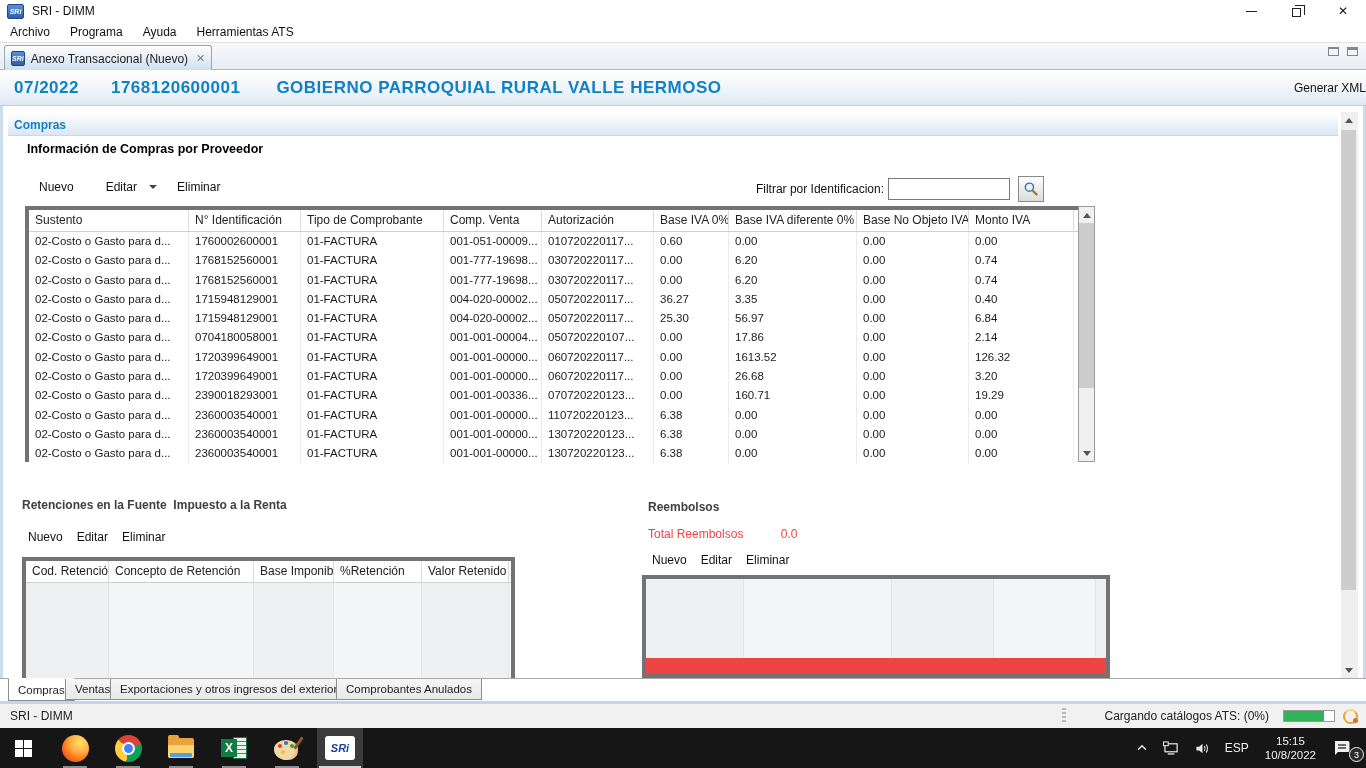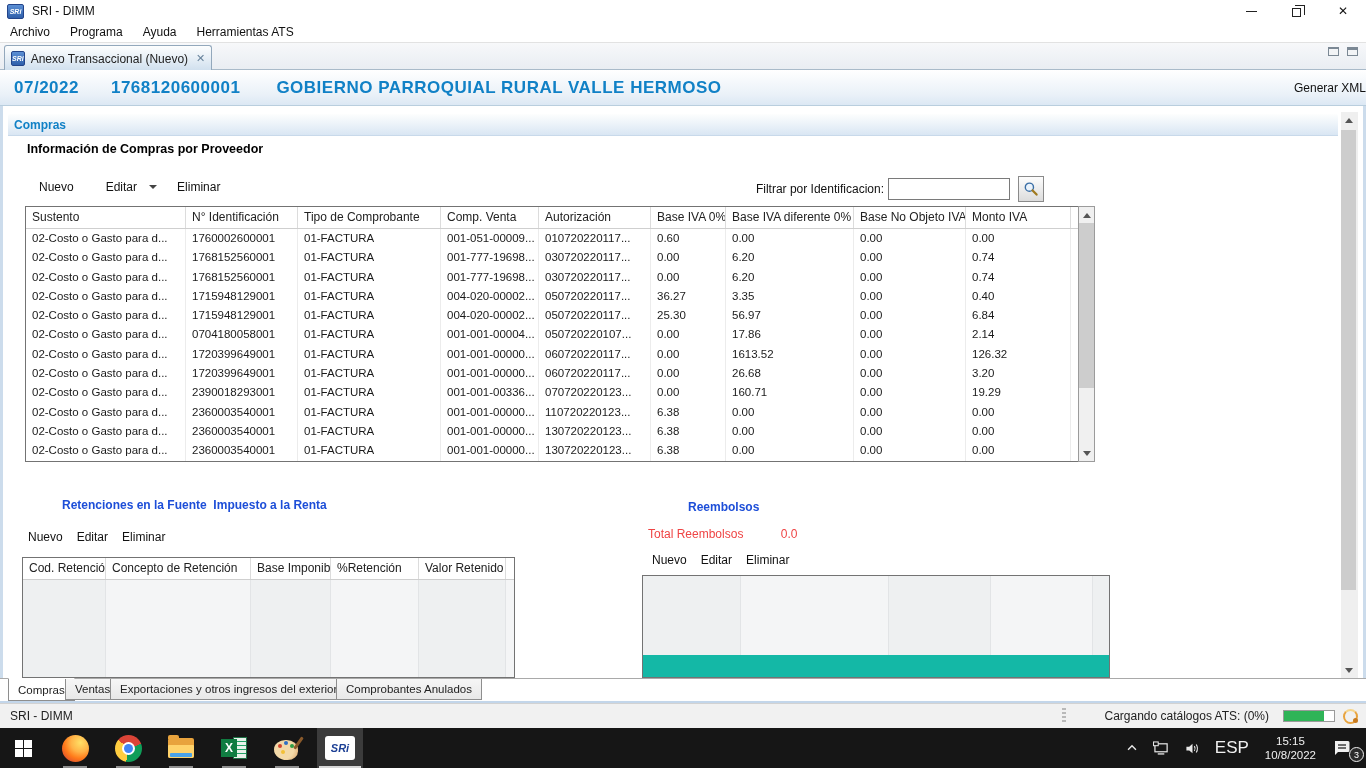"Sustento" .grid { background: #14b8a6 -> #ef4444; border: 1px solid #737373 -> 4px solid #737373 }
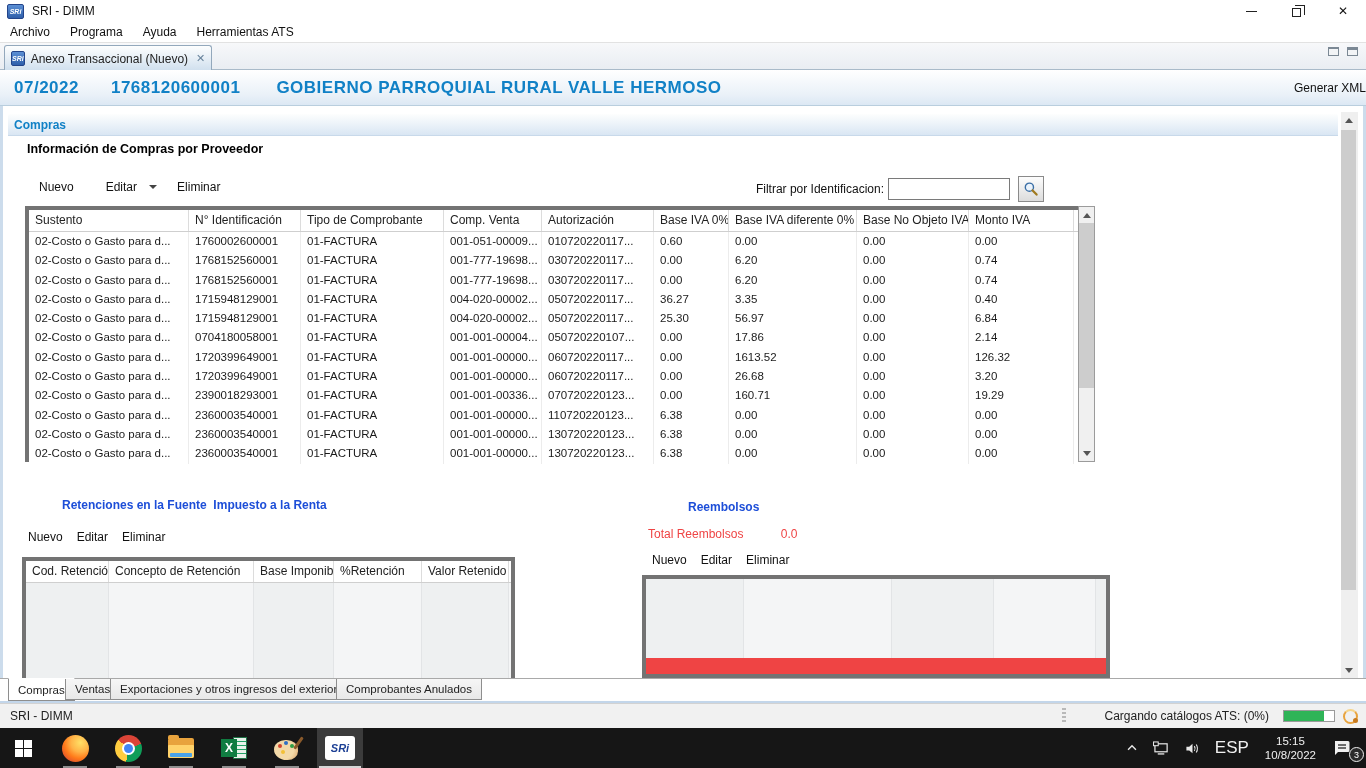"Retenciones en la Fuente Impuesto" .sec-title { color: #1d4ed8 -> #404040; margin-left: 40px -> none }
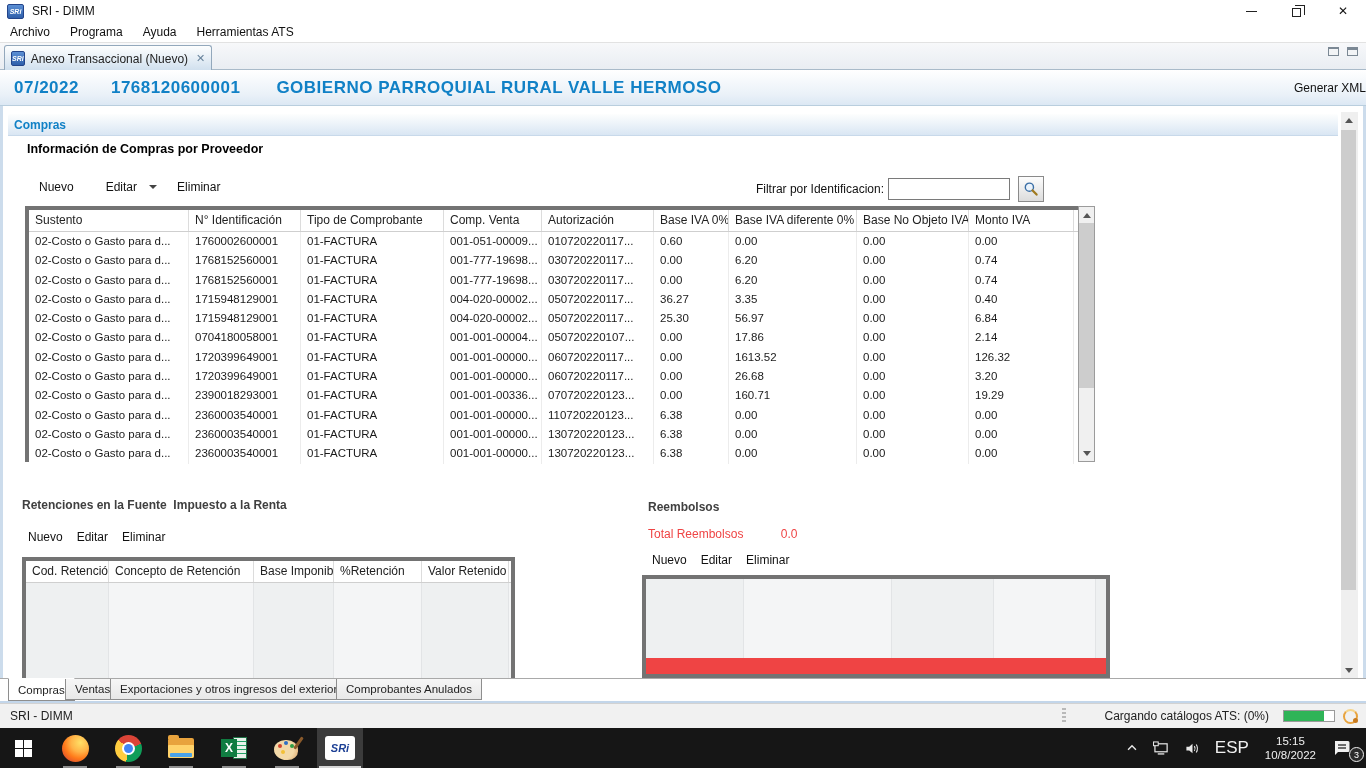"ESP" .tray-lang { font-size: 17px -> 12px }
